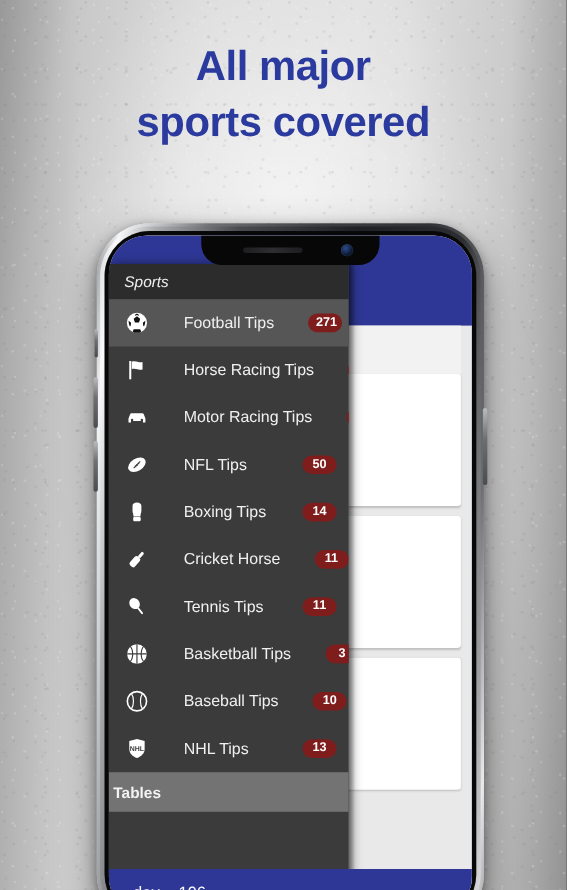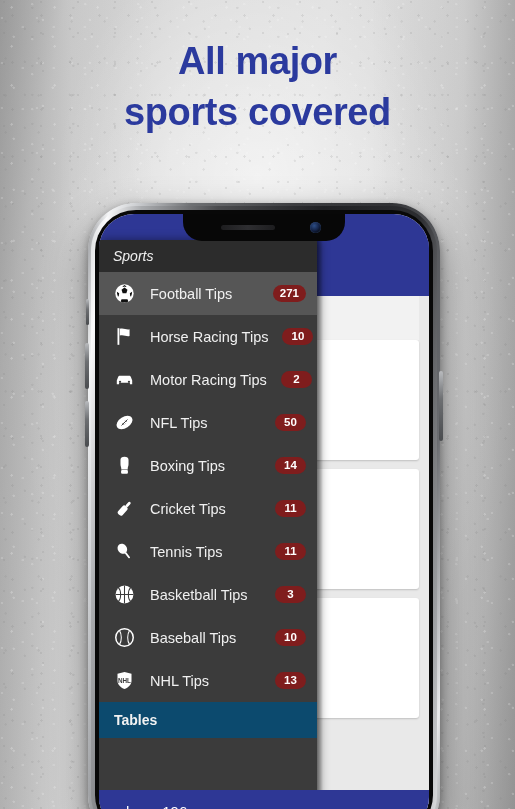"Football Tips" .d-item { gap: 14px -> 31px }
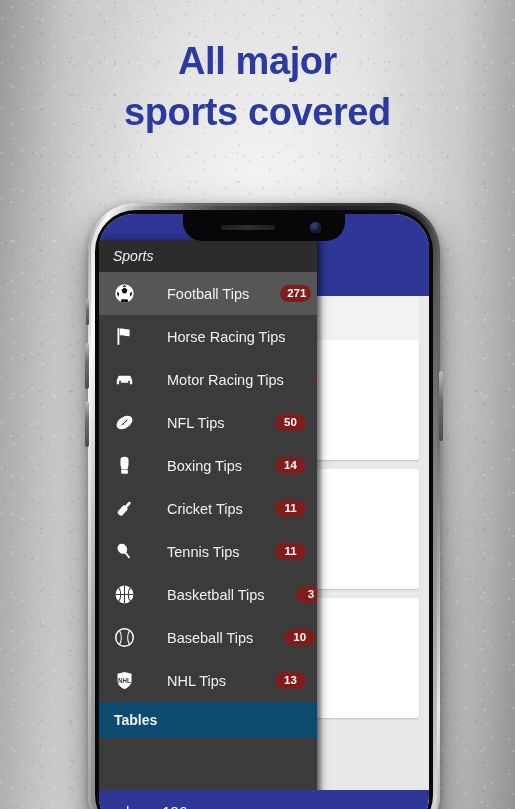"Cricket Tips" span.d-label { text: Tips -> Horse }
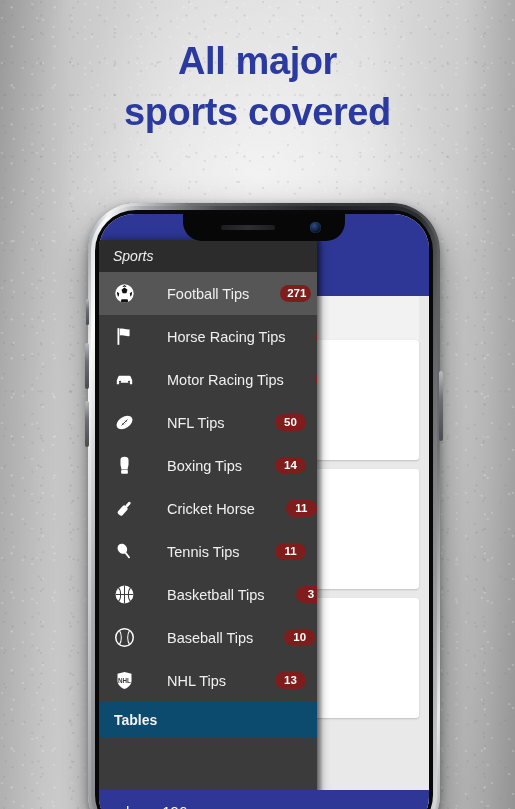"Tables" .d-sec { background: #0c4a6e -> #737373; padding-left: 15px -> 4px }
